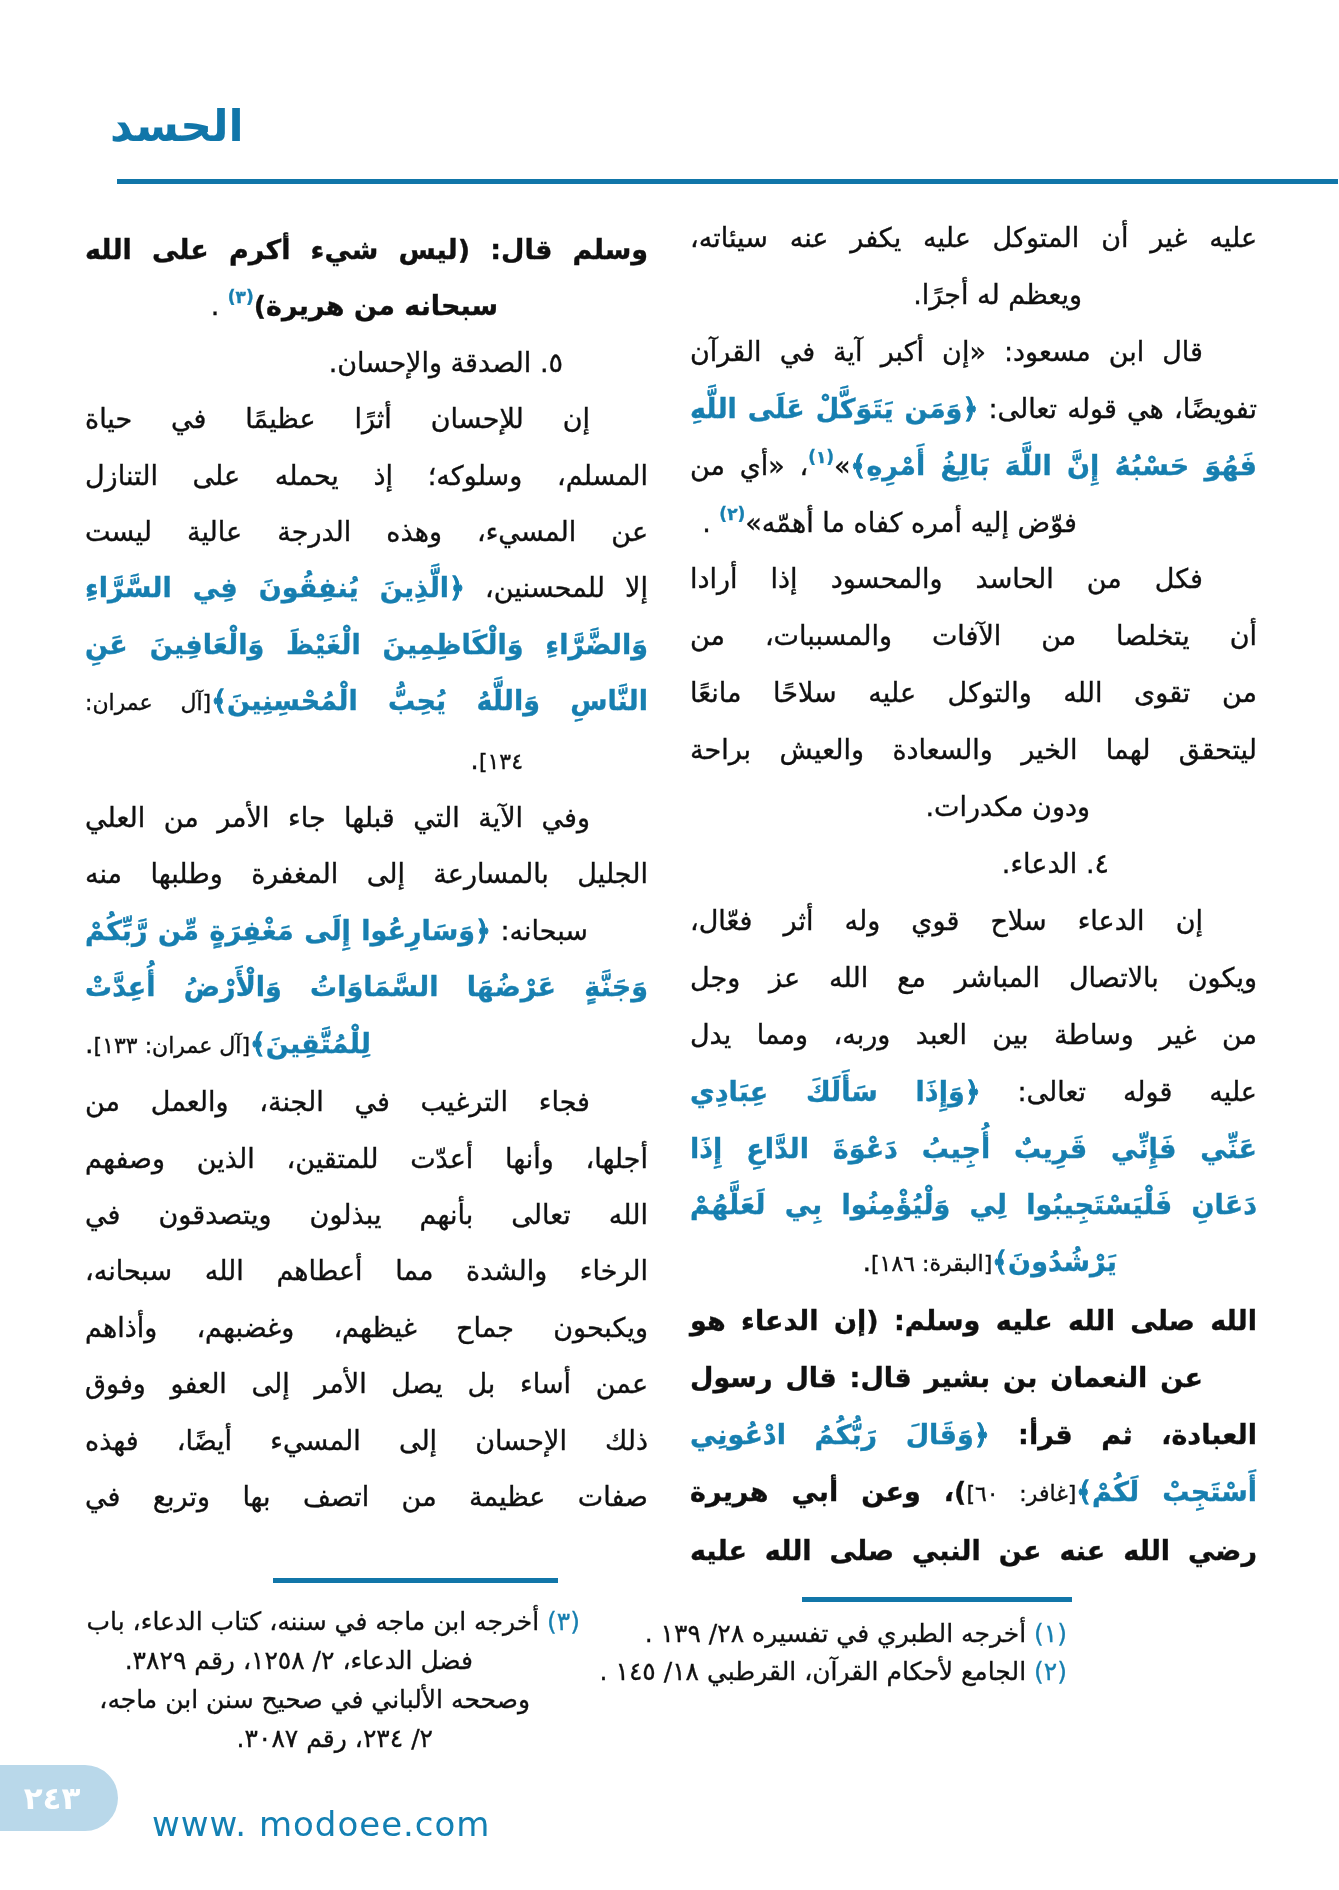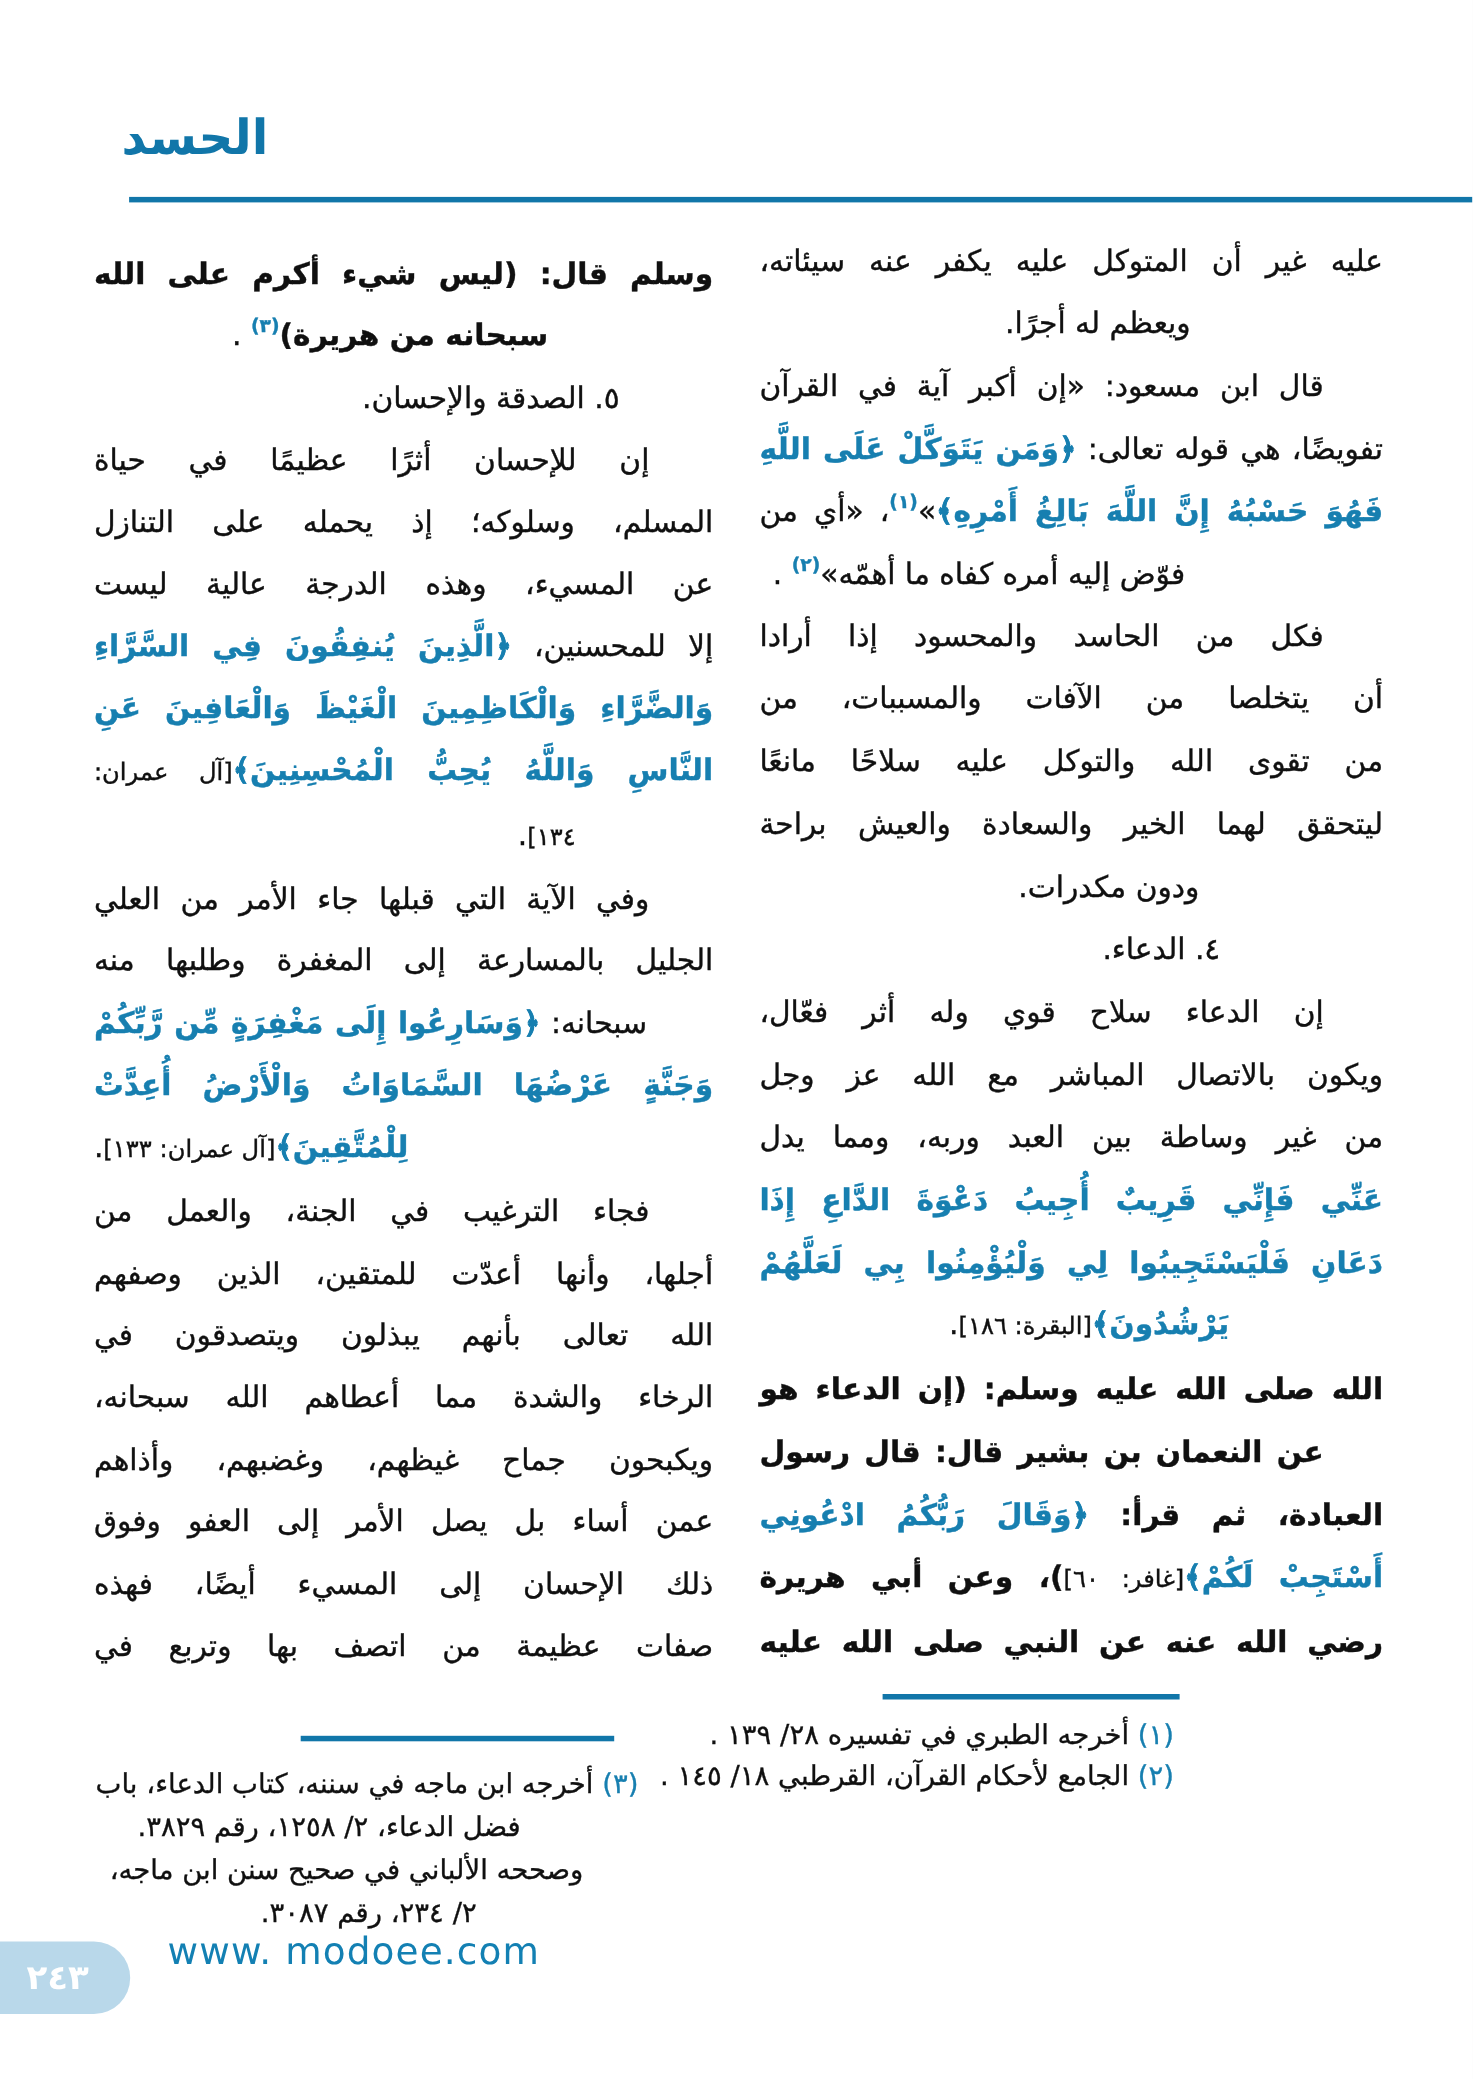"عليه قوله تعالى: ﴿وَإِذَا سَأَلَكَ" div.line { html: none -> <div><span>عليه قوله تعالى: </span><span>﴿وَإِذَا سَأَلَكَ عِبَادِي</span></div> }
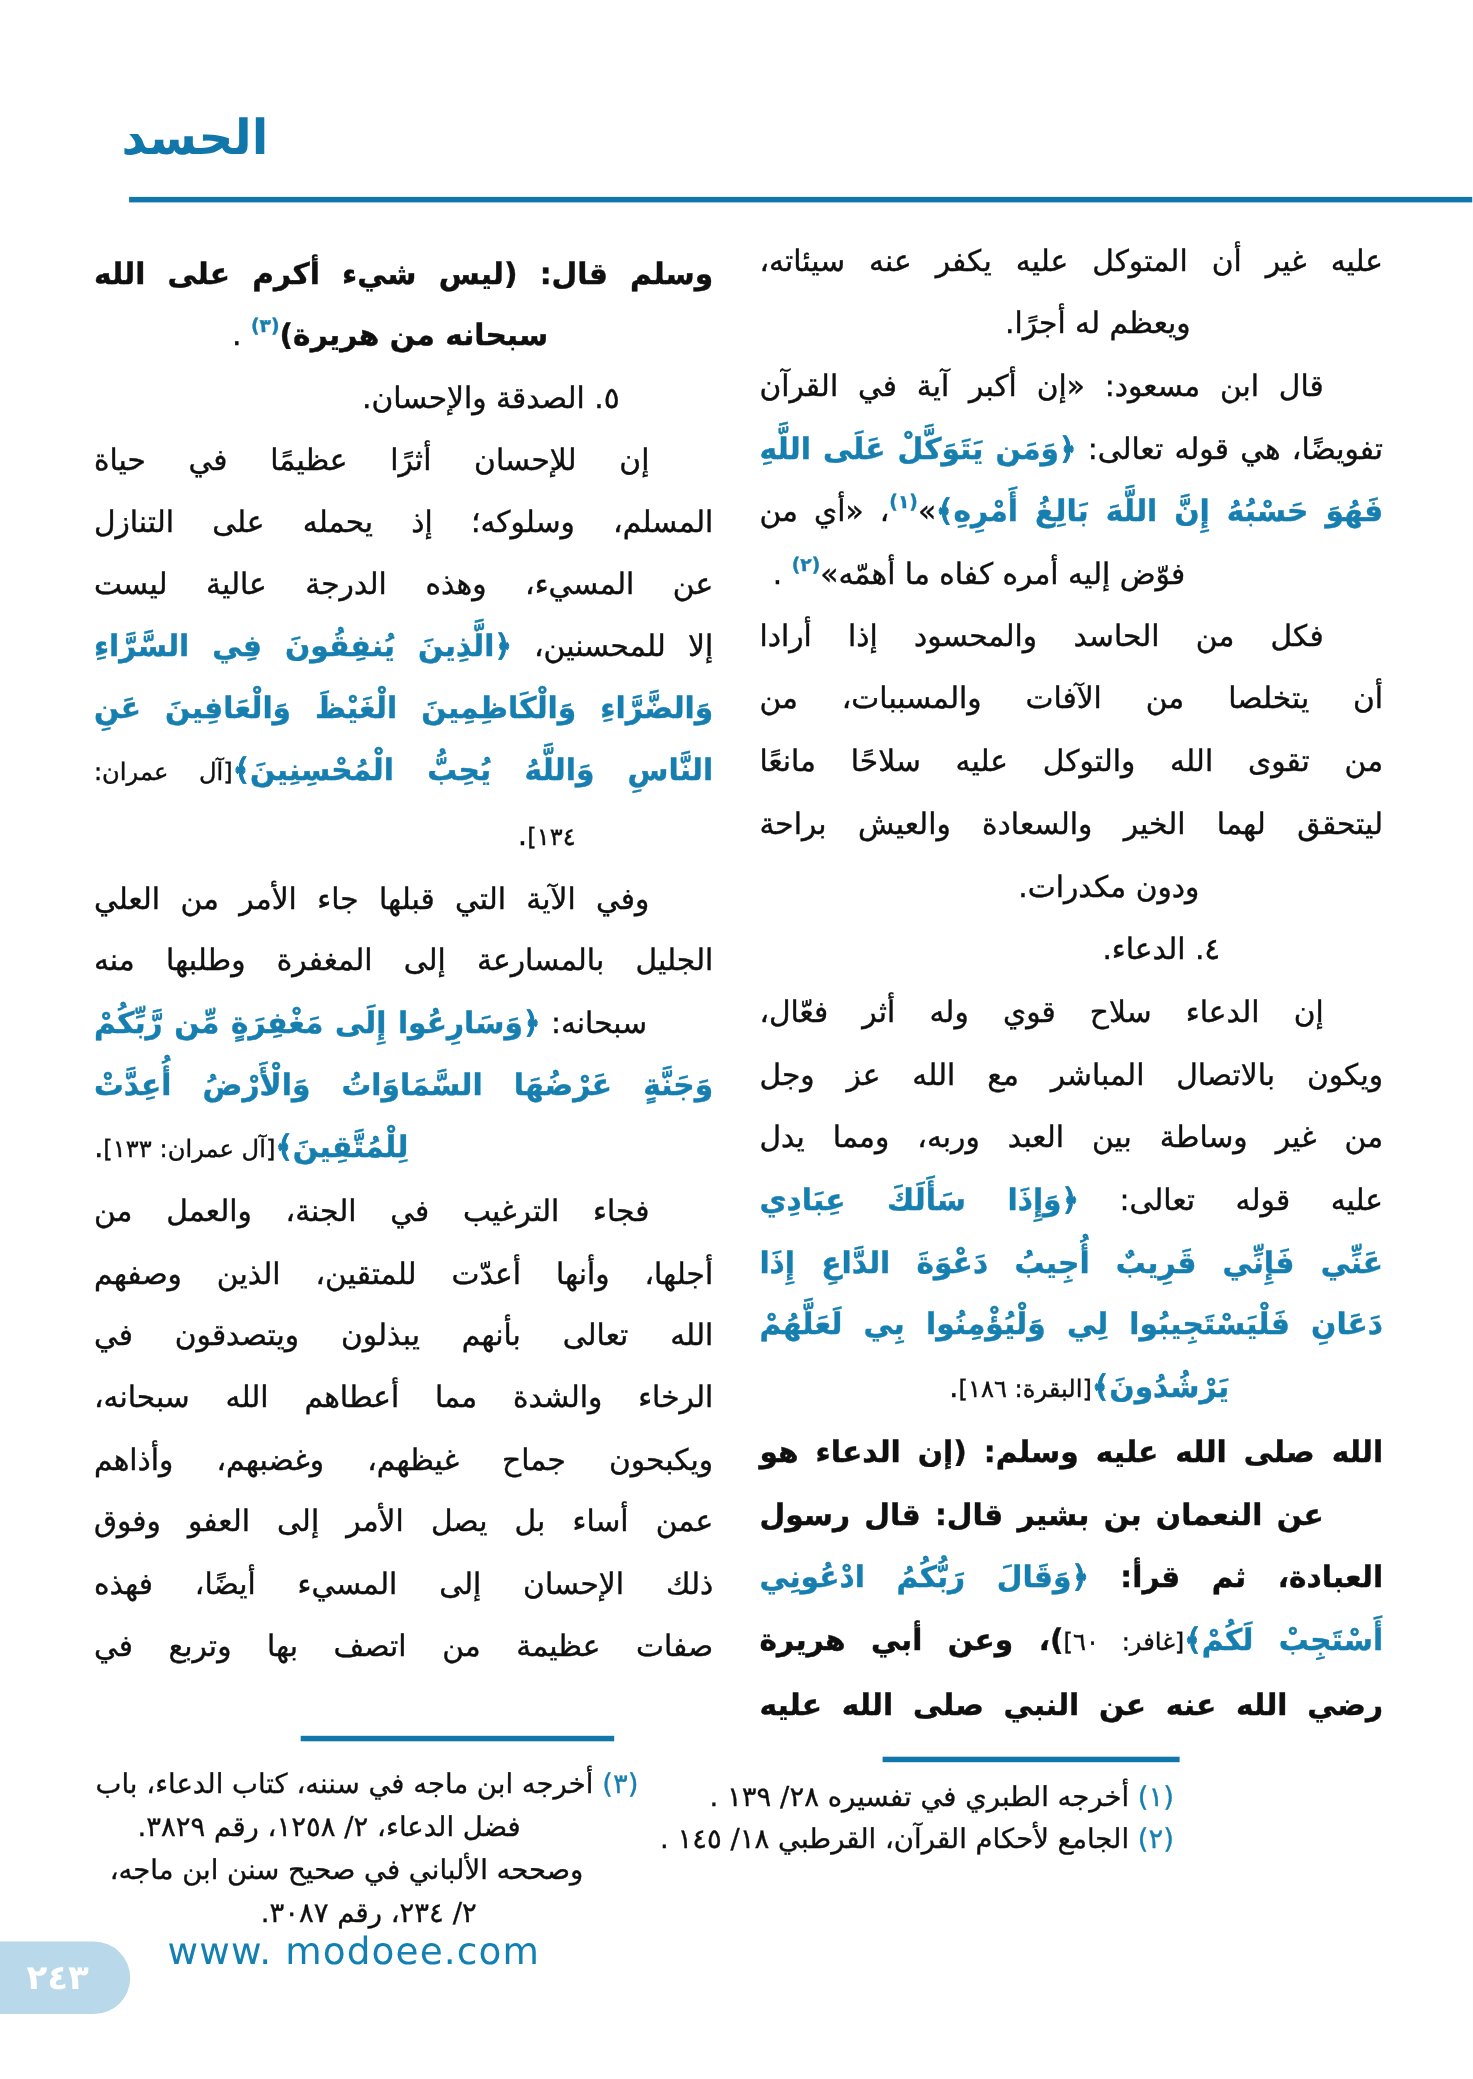"www. modoee.com" .website { top: 1754px -> 1804px }
